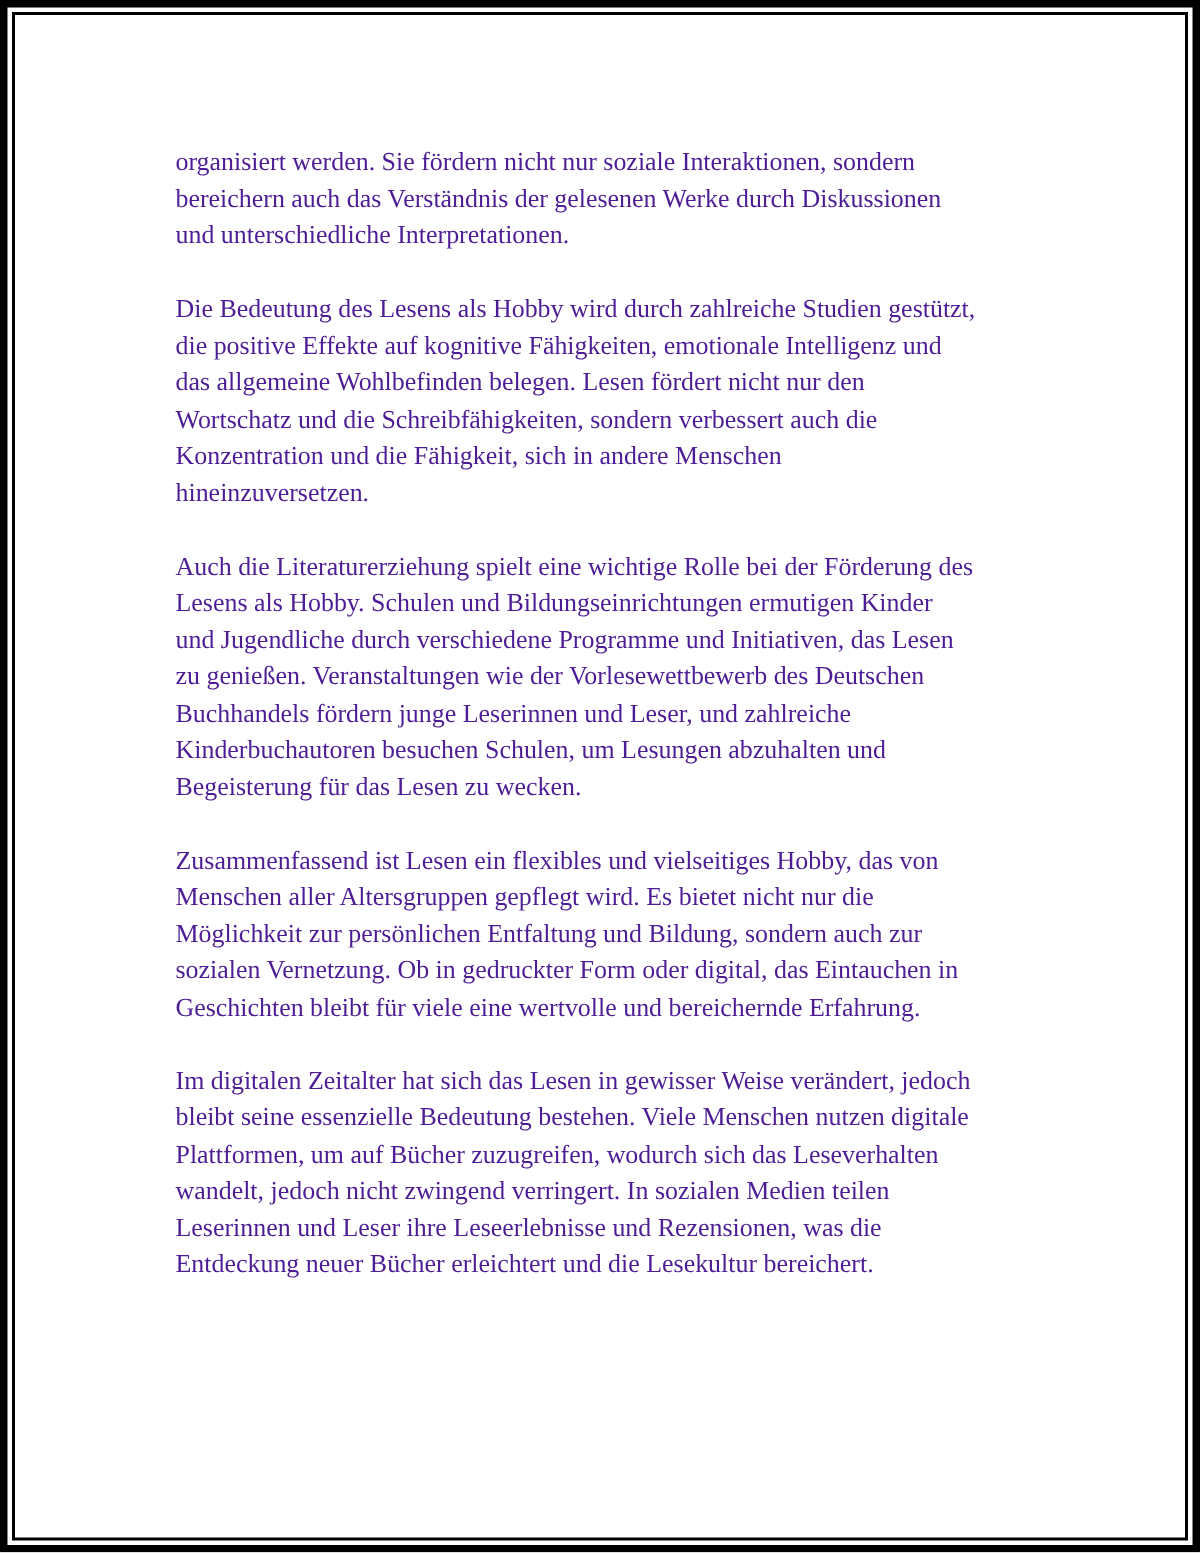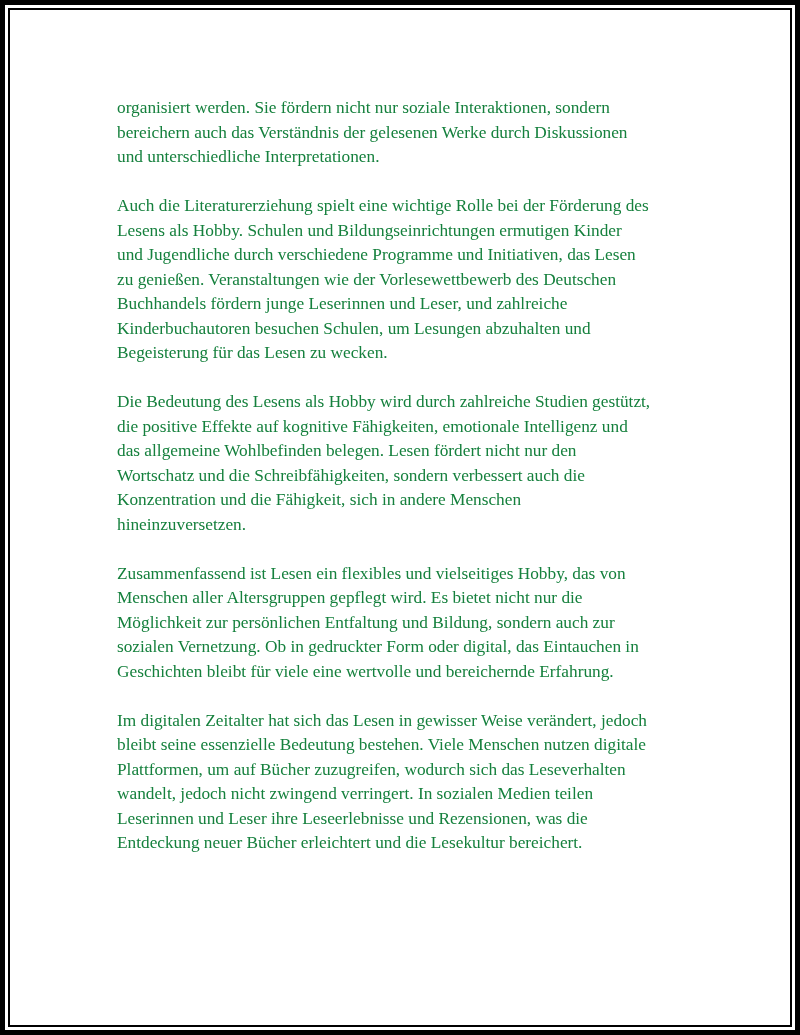"organisiert werden. Sie fördern nicht" .doc-body { color: #15803d -> #4c1d95 }
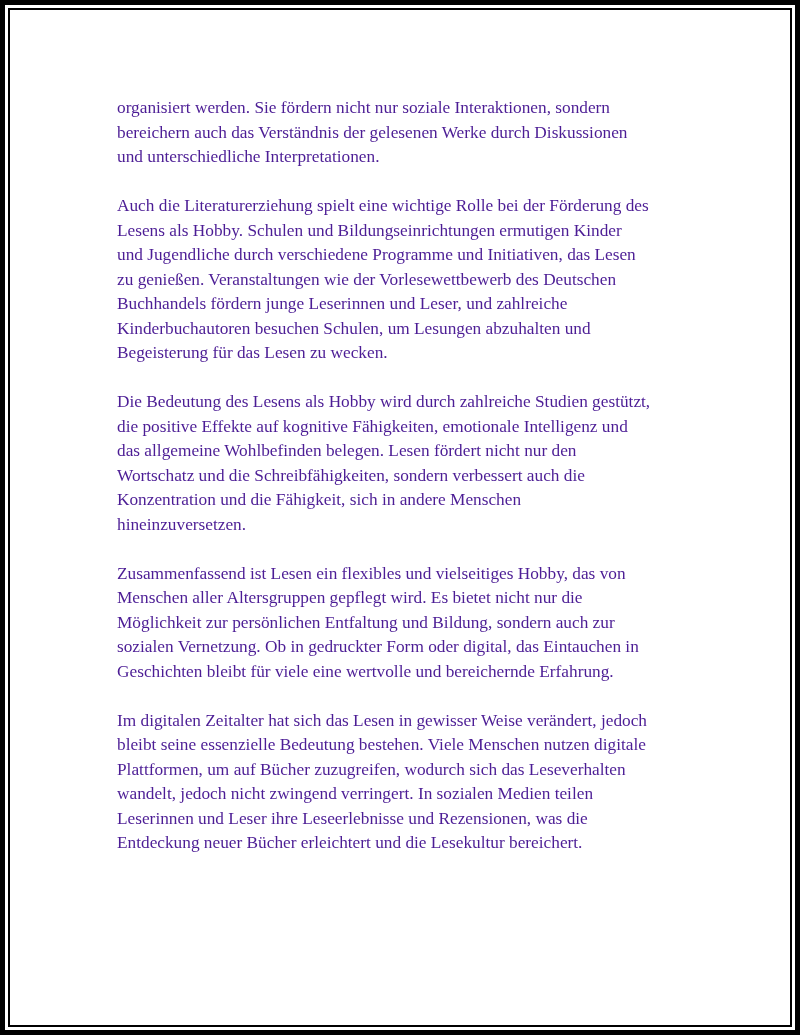"Auch die Literaturerziehung spielt eine" p.doc-paragraph { order: before "Die Bedeutung des Lesens als" -> after "Die Bedeutung des Lesens als" }
